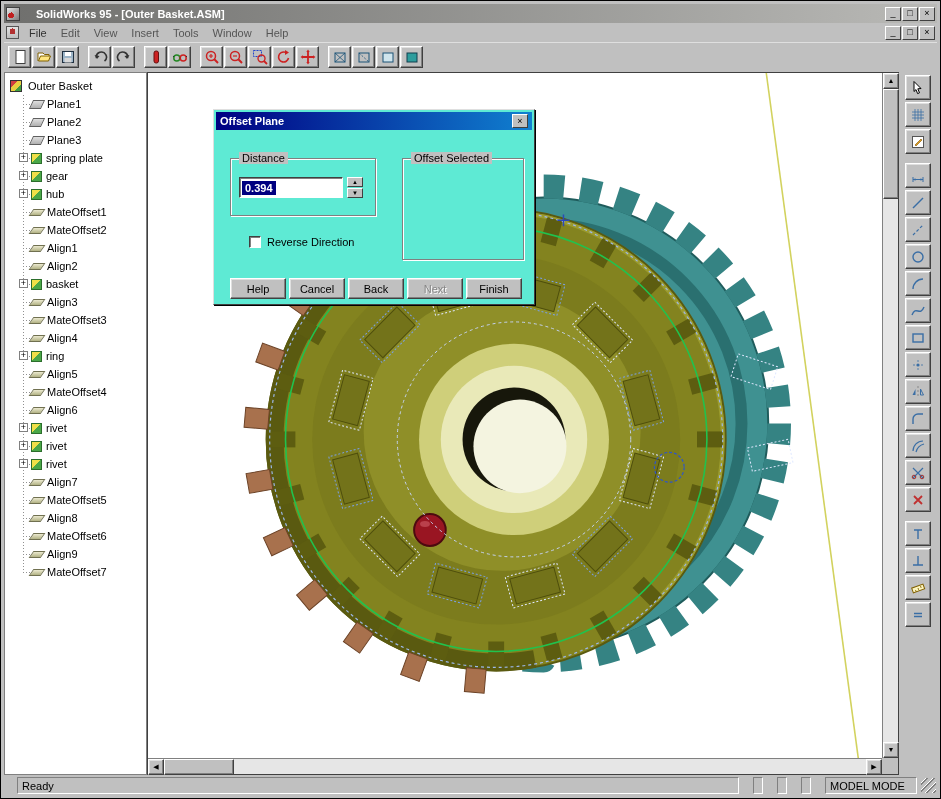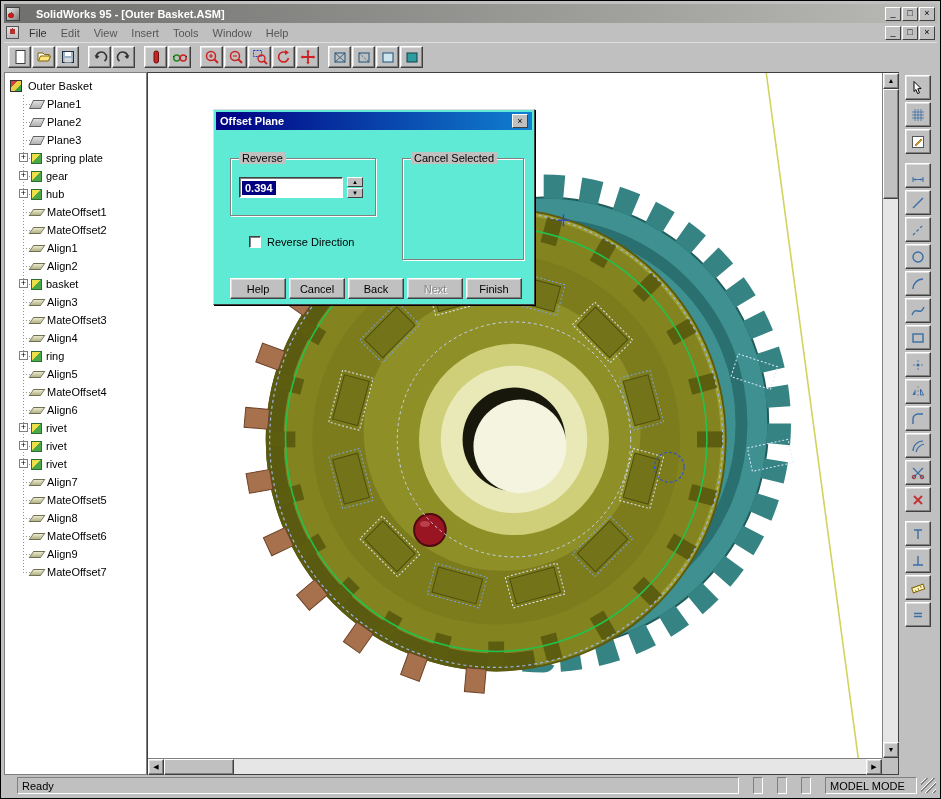"Reverse" span.group-label { text: Reverse -> Distance }
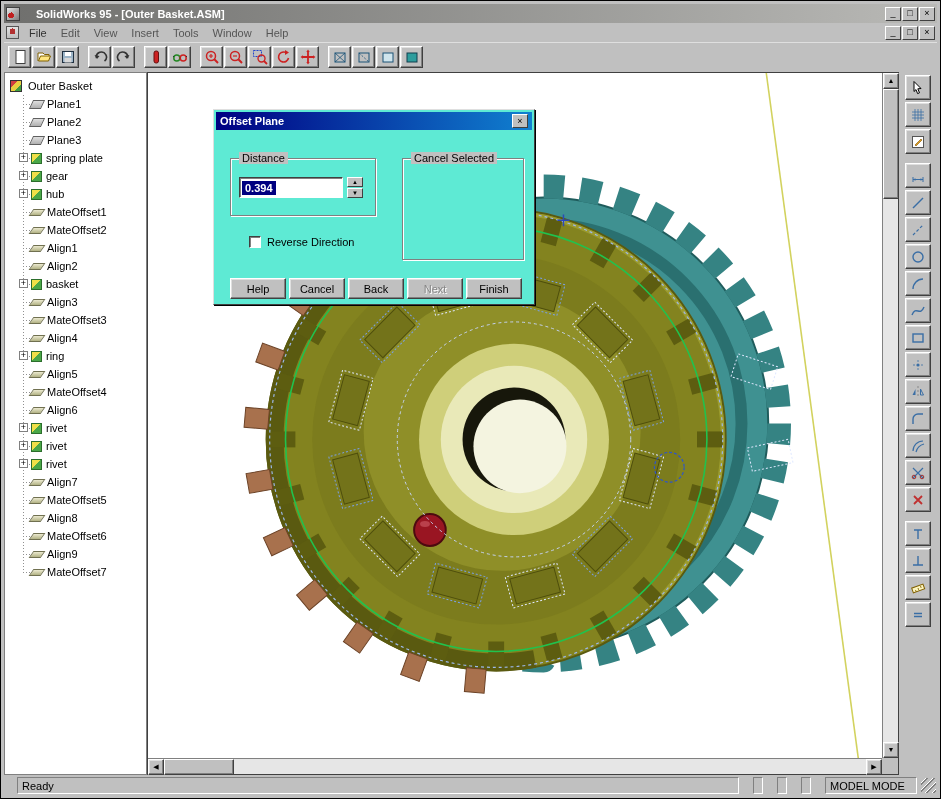"Cancel Selected" span.group-label { text: Cancel -> Offset }
